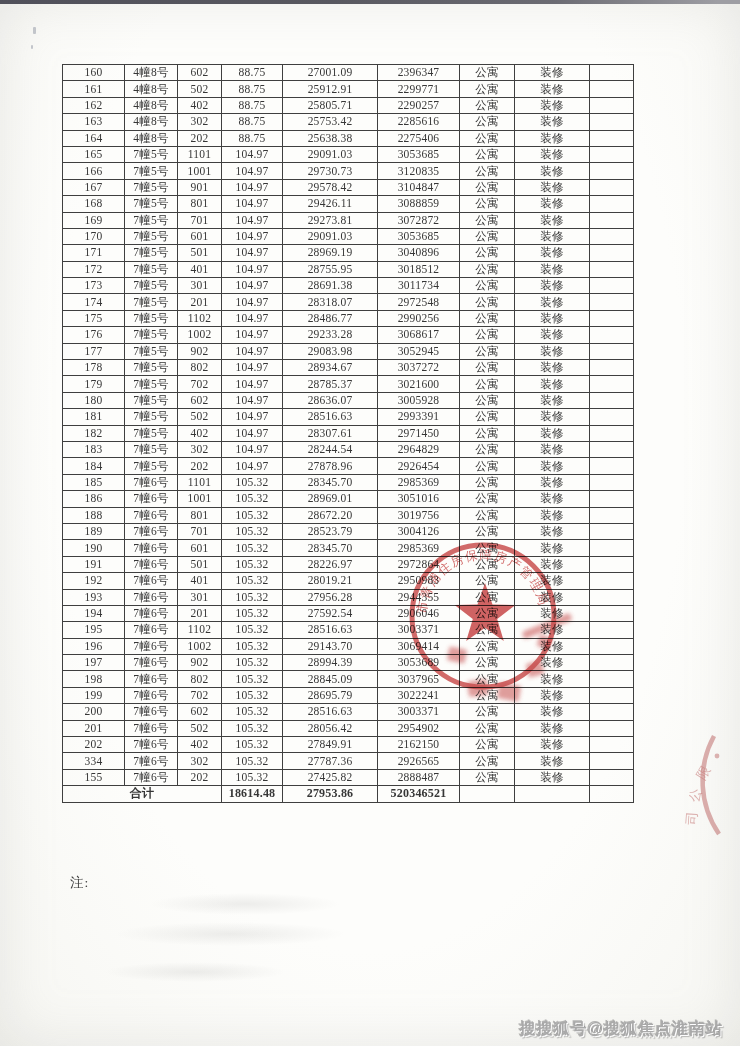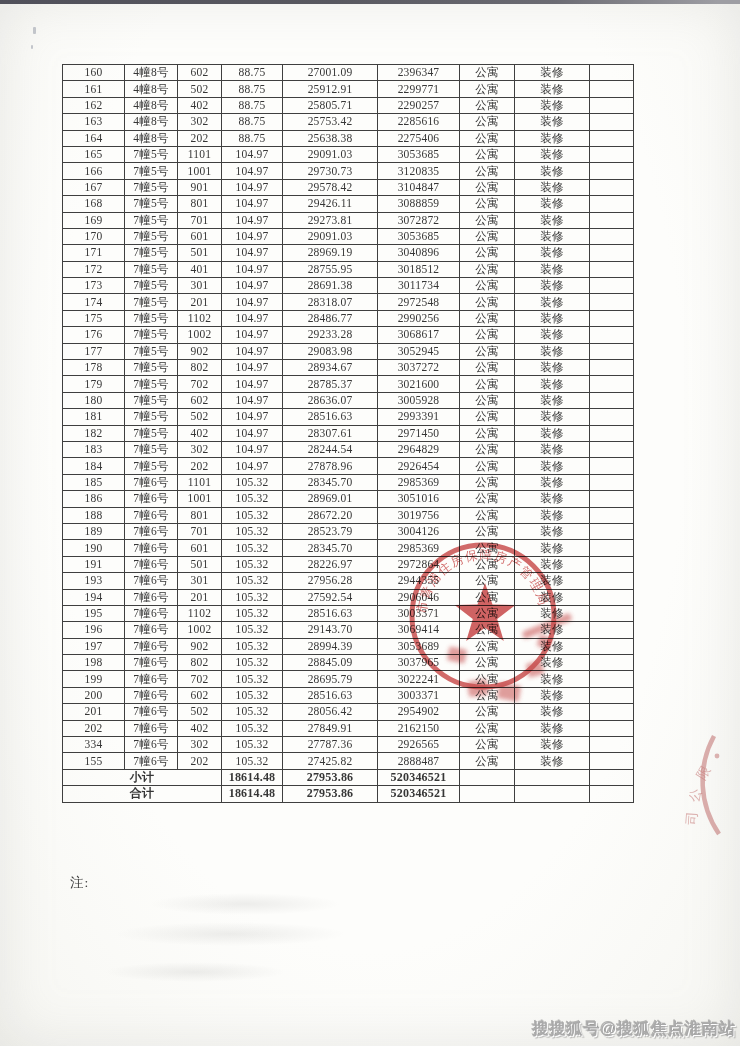"192" tr { html: none -> <tr> <td>192</td> <td>7幢6号</td> <td>401</td> <td>105.32</td> <td>28019.21</td> <td>2950983</td> <td>公寓</td> <td>装修</td> <td></td> </tr> }
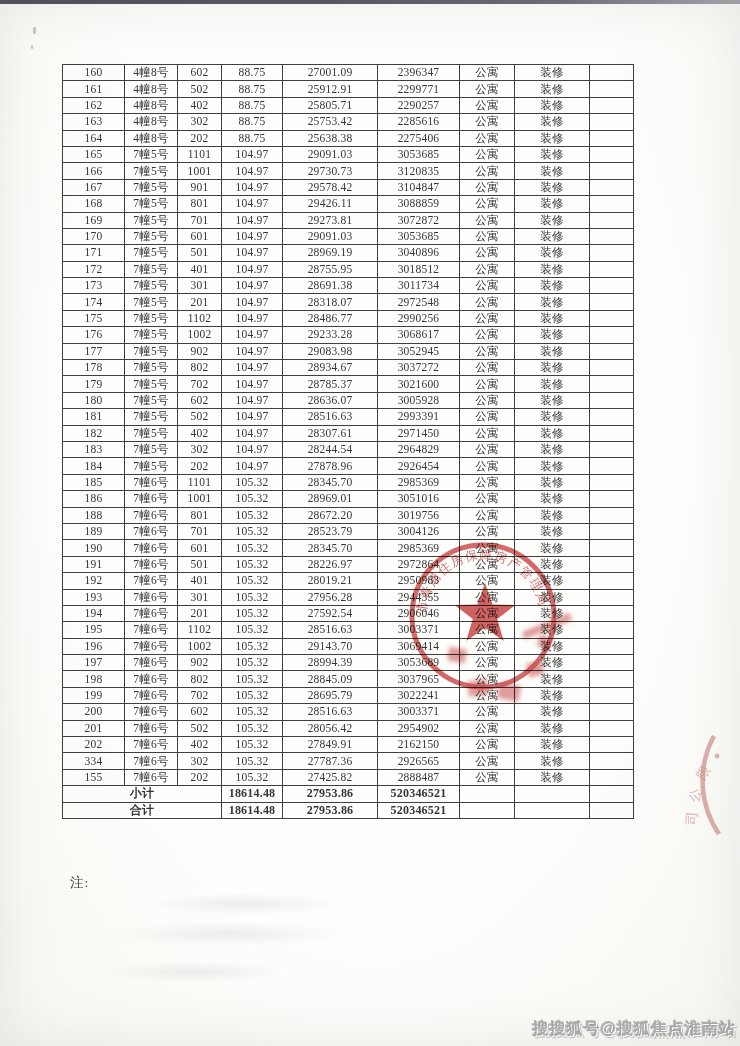"小计" tr.totals-row { html: <tr> <td>小计</td> <td>18614.48</td> <td>27953.86</td> <td>520346521</td> <td></td> <td></td> <td></td> </tr> -> none }
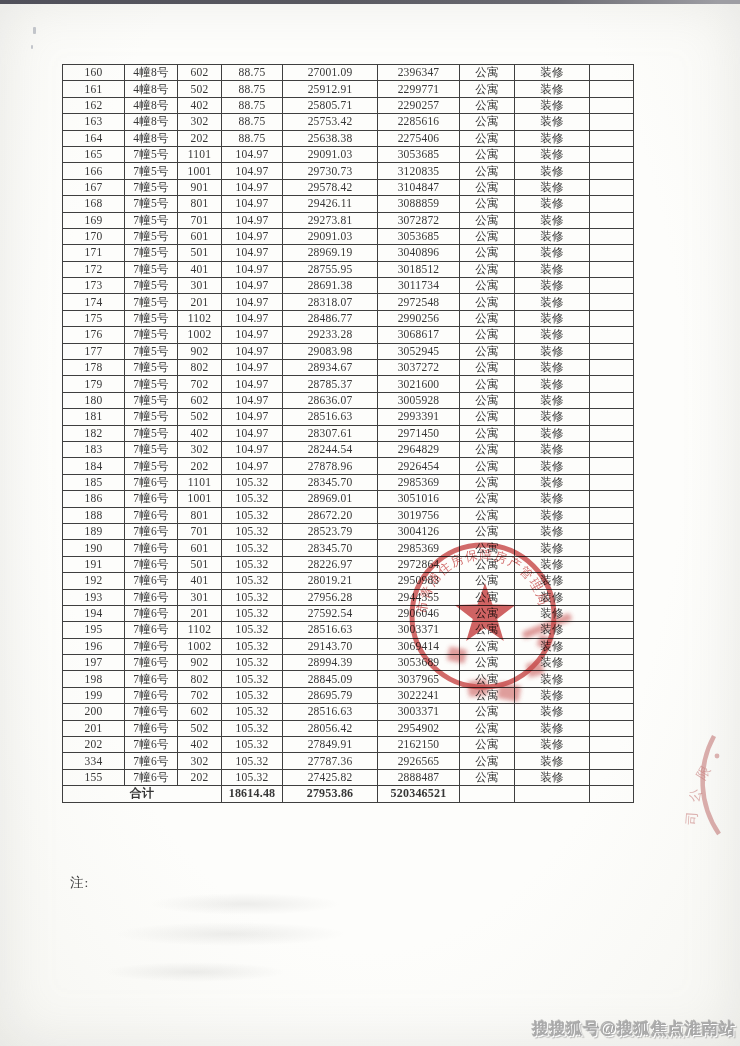"搜搜狐号@搜狐焦点淮南站" .watermark { right: 4px -> 17px }
